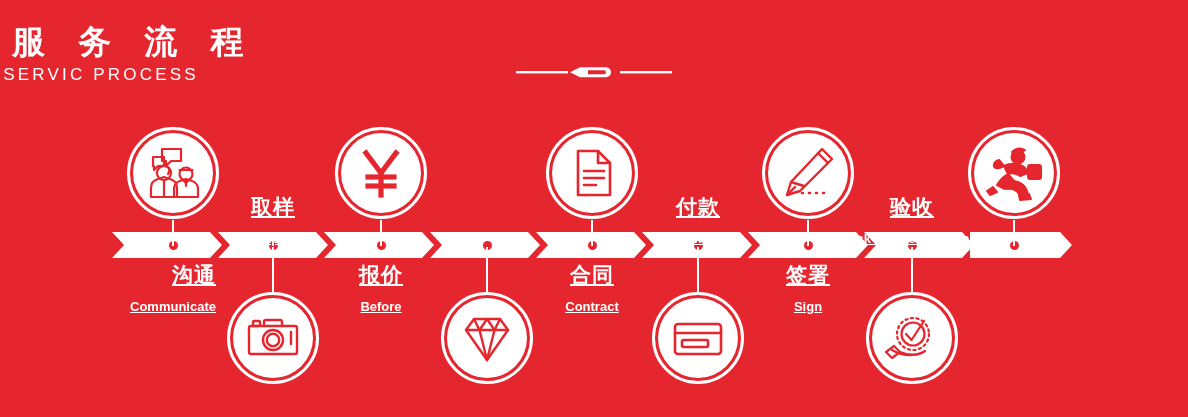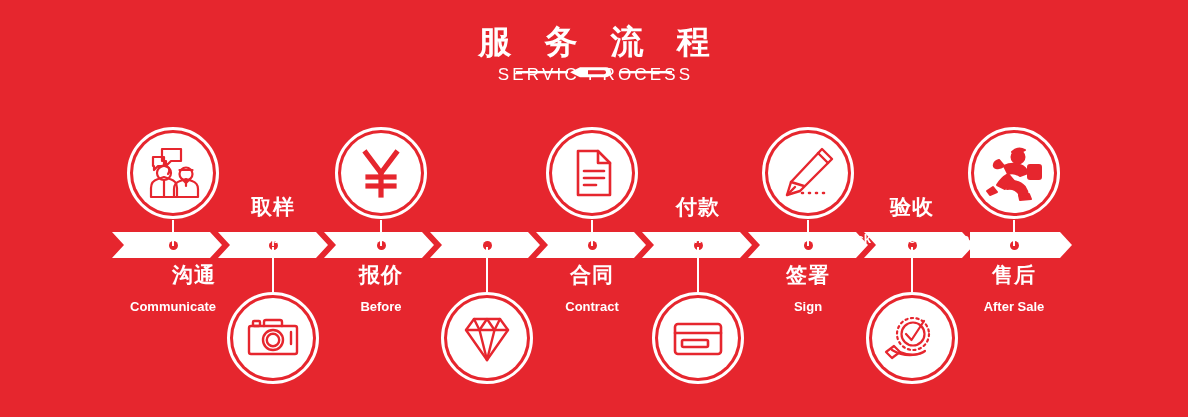"服 务 流 程" #header { text-align: center -> left }
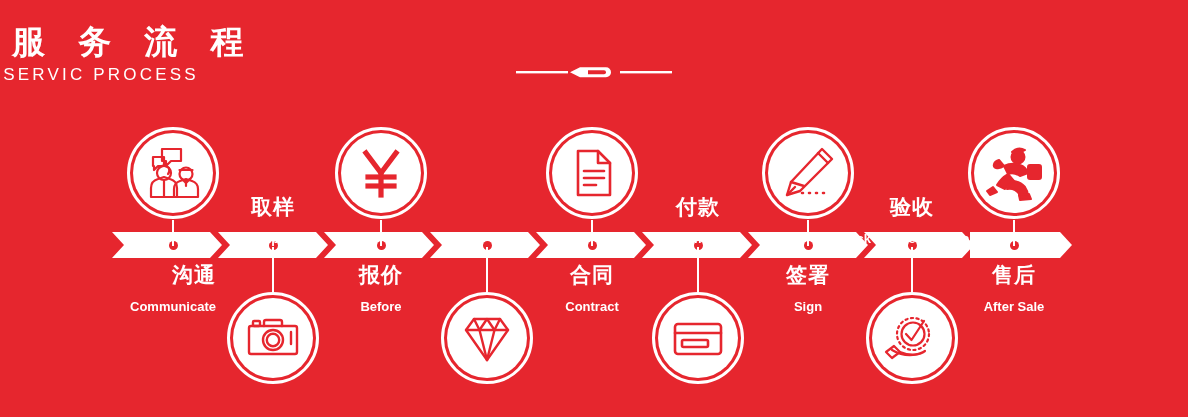"取样" .label { text-decoration: none -> underline }
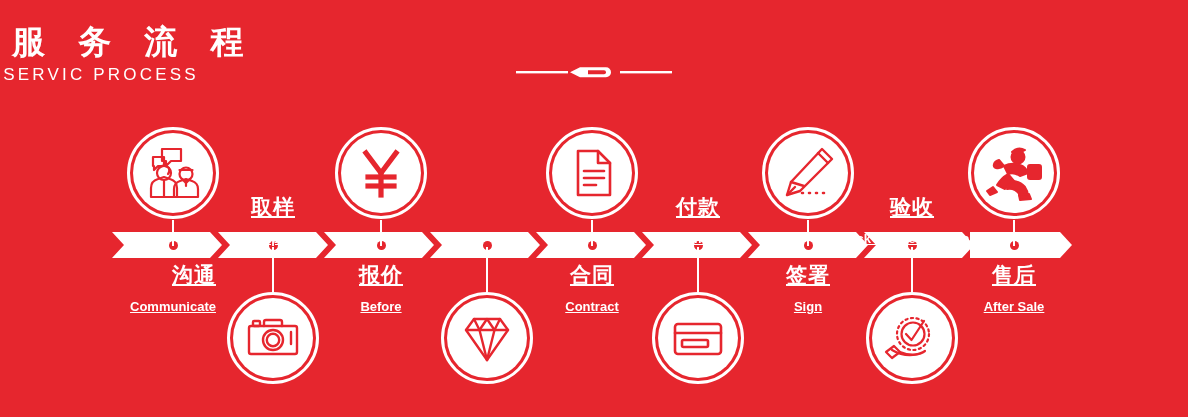"售后" div.label { html: <div> <div>售后</div> <div>After Sale</div> </div> -> none }
